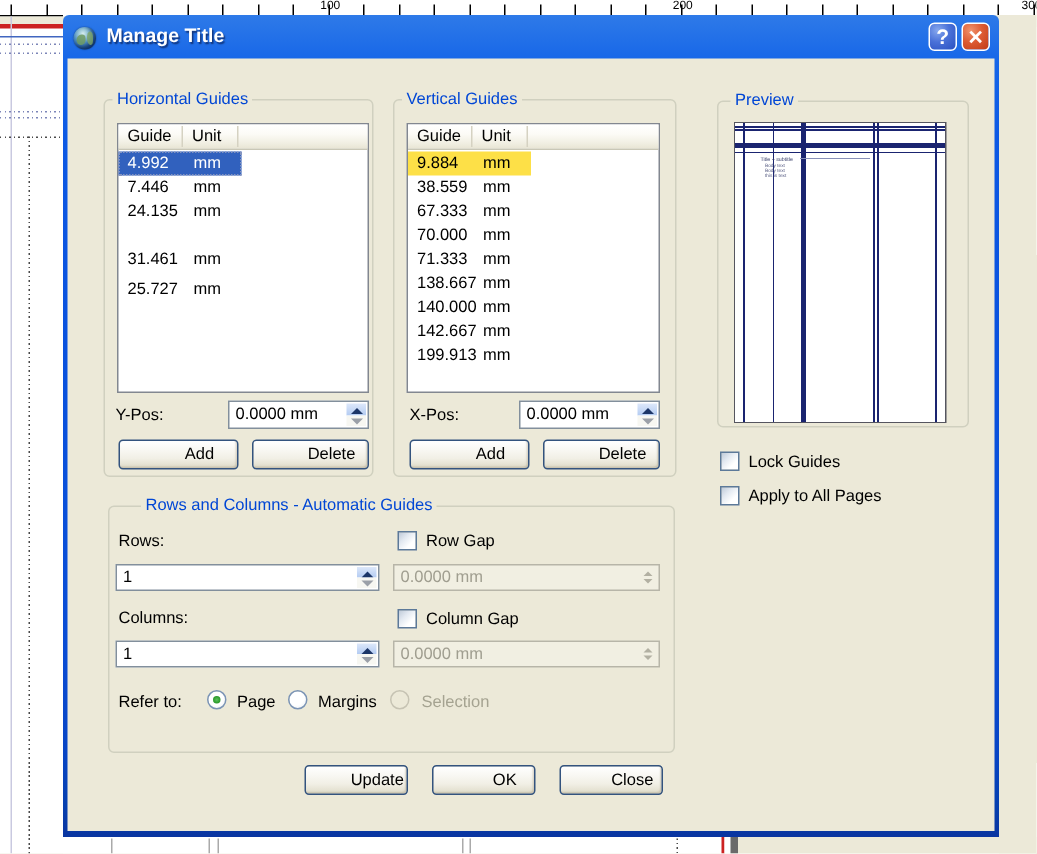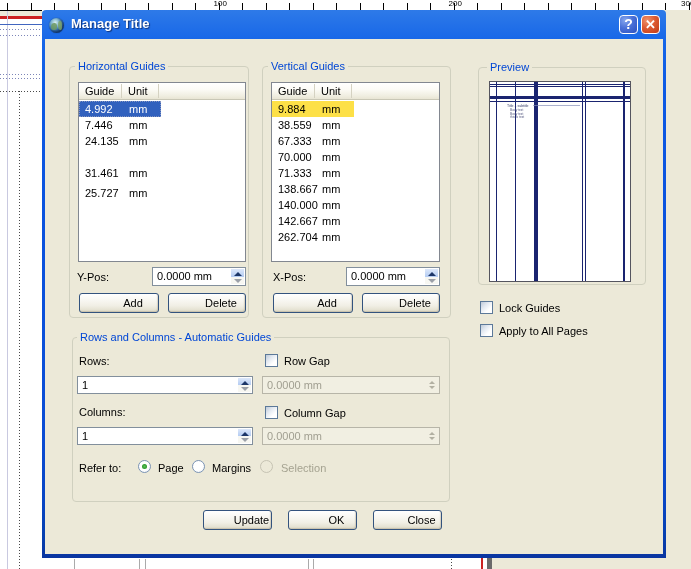"262.704" span.tc1 { text: 262.704 -> 199.913 }
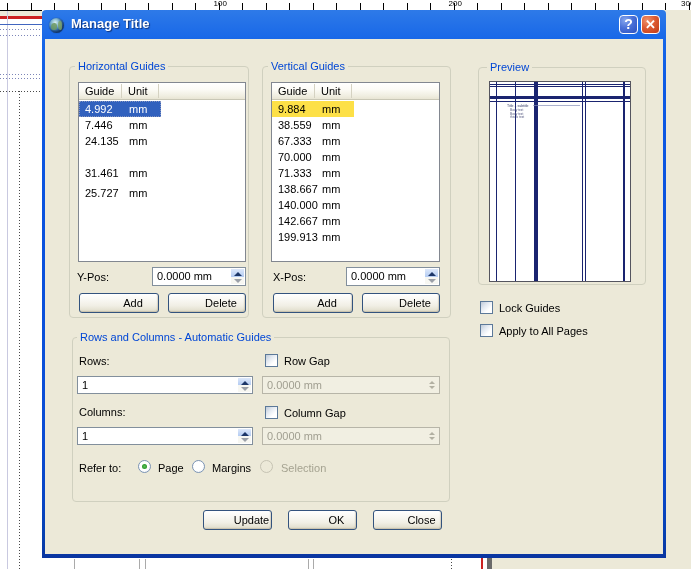"Rows and Columns - Automatic" div.glabel { left: 77px -> 94px }
